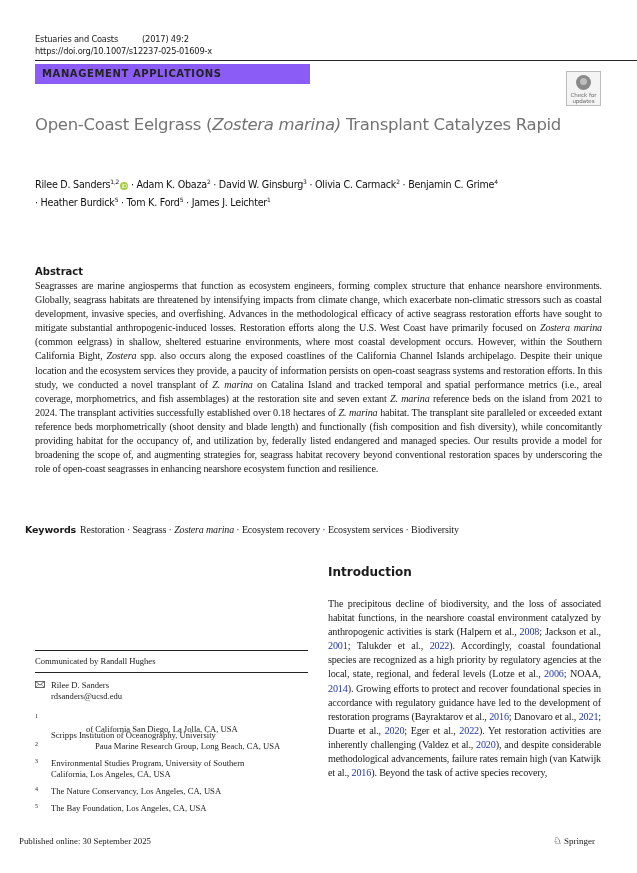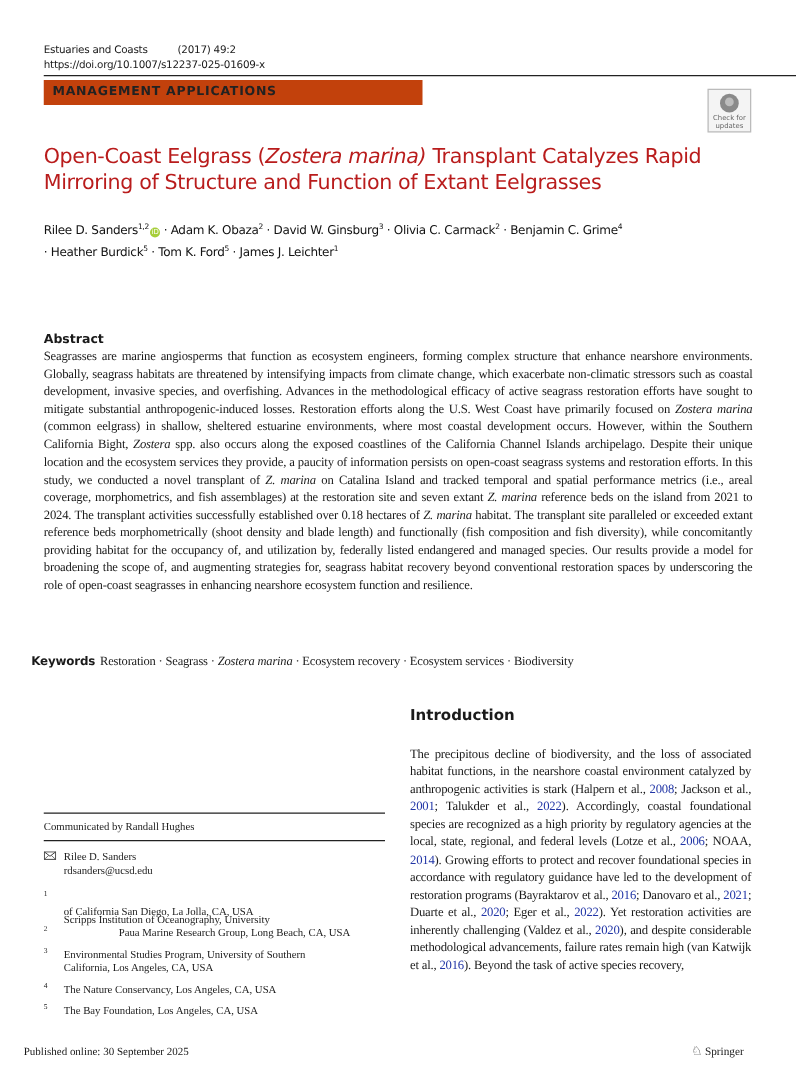"MANAGEMENT APPLICATIONS" #section-band { background: #c2410c -> #8b5cf6; padding-left: 28px -> none }
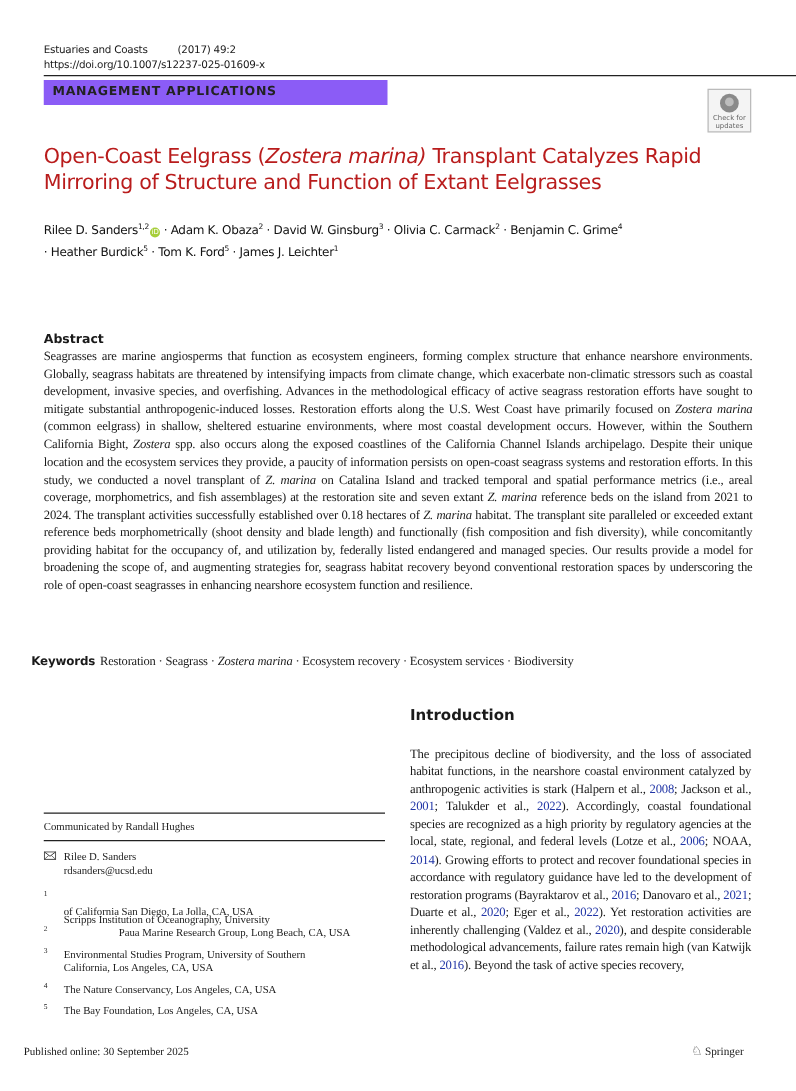"Open-Coast Eelgrass (Zostera marina)" #title { color: #b91c1c -> #737373 }
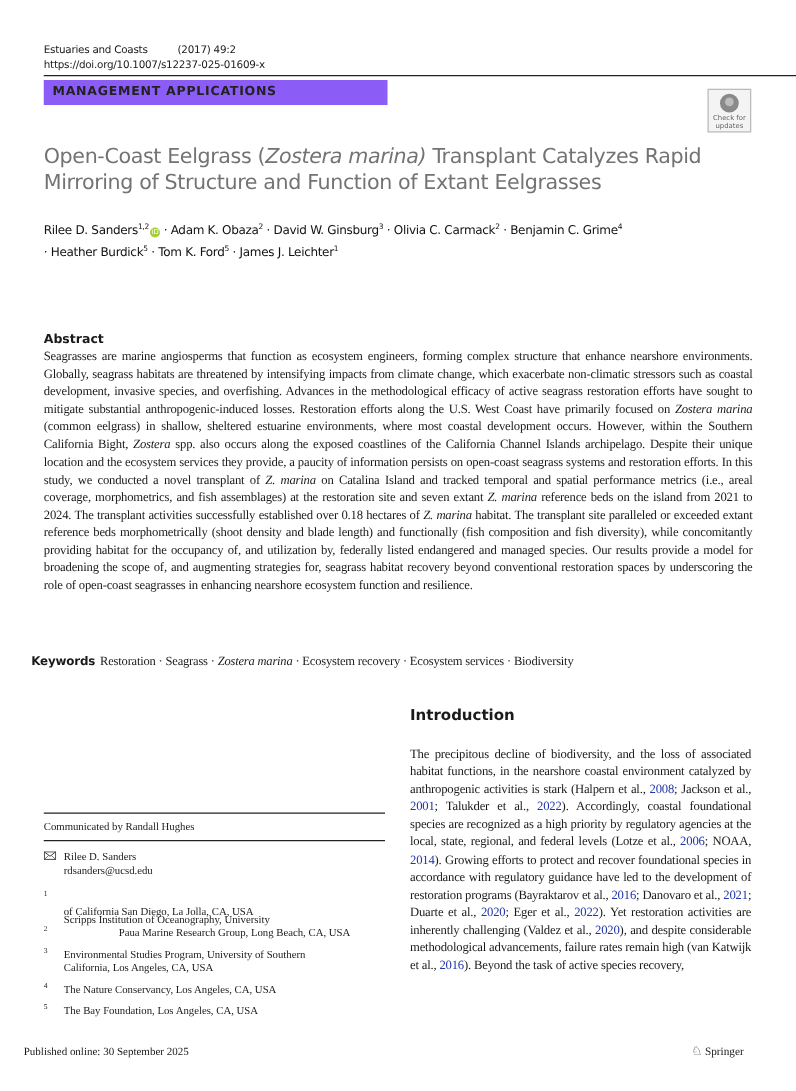"Mirroring of Structure and Function" span { html: <span>Mirroring of Structure and Function of Extant Eelgrasses</span> -> none }
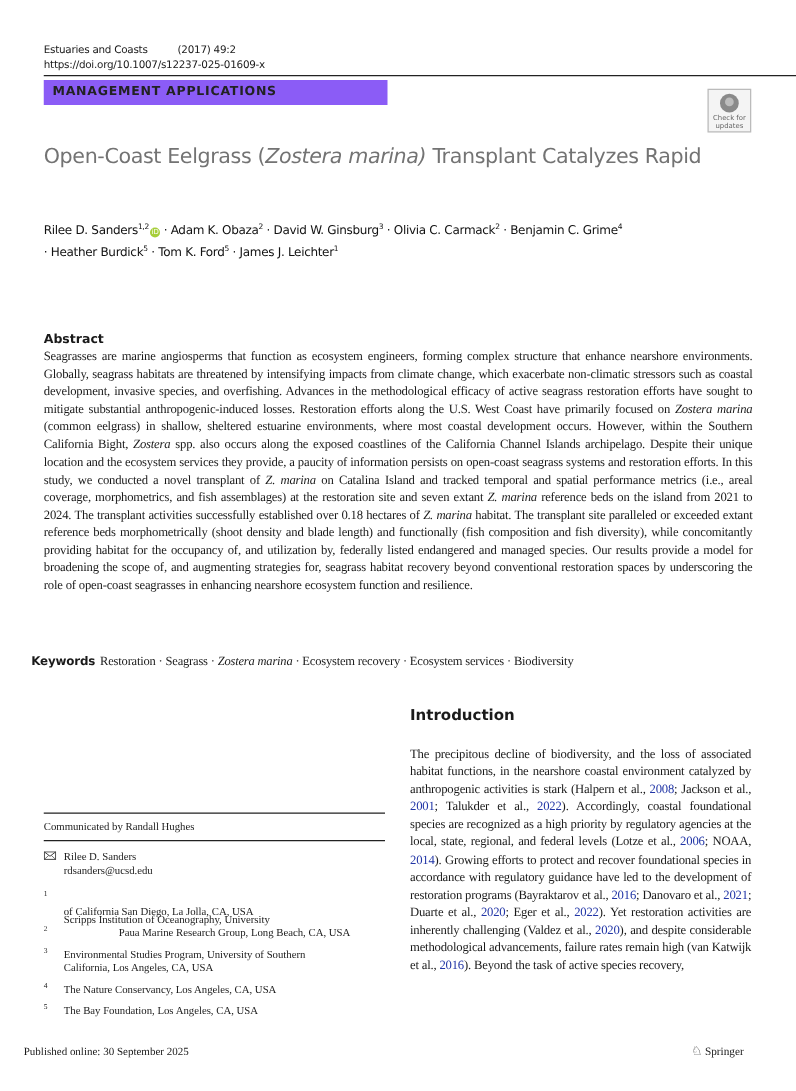"of California San Diego, La" span.txt { margin-left: none -> 35px }
